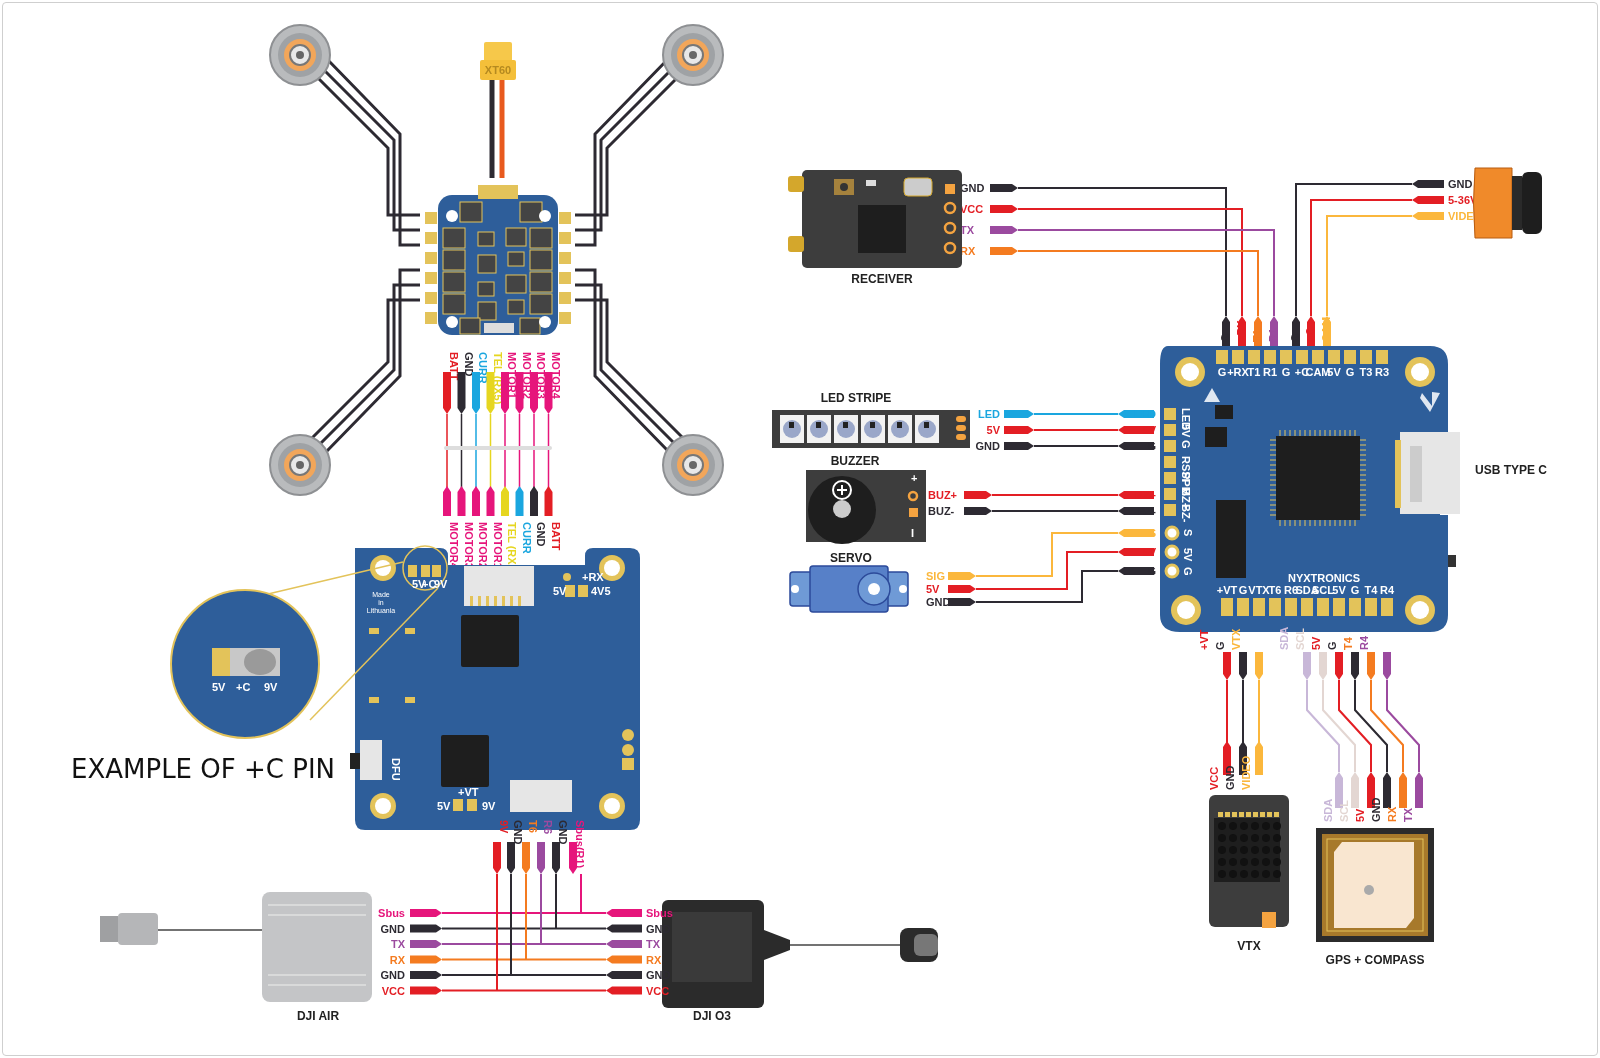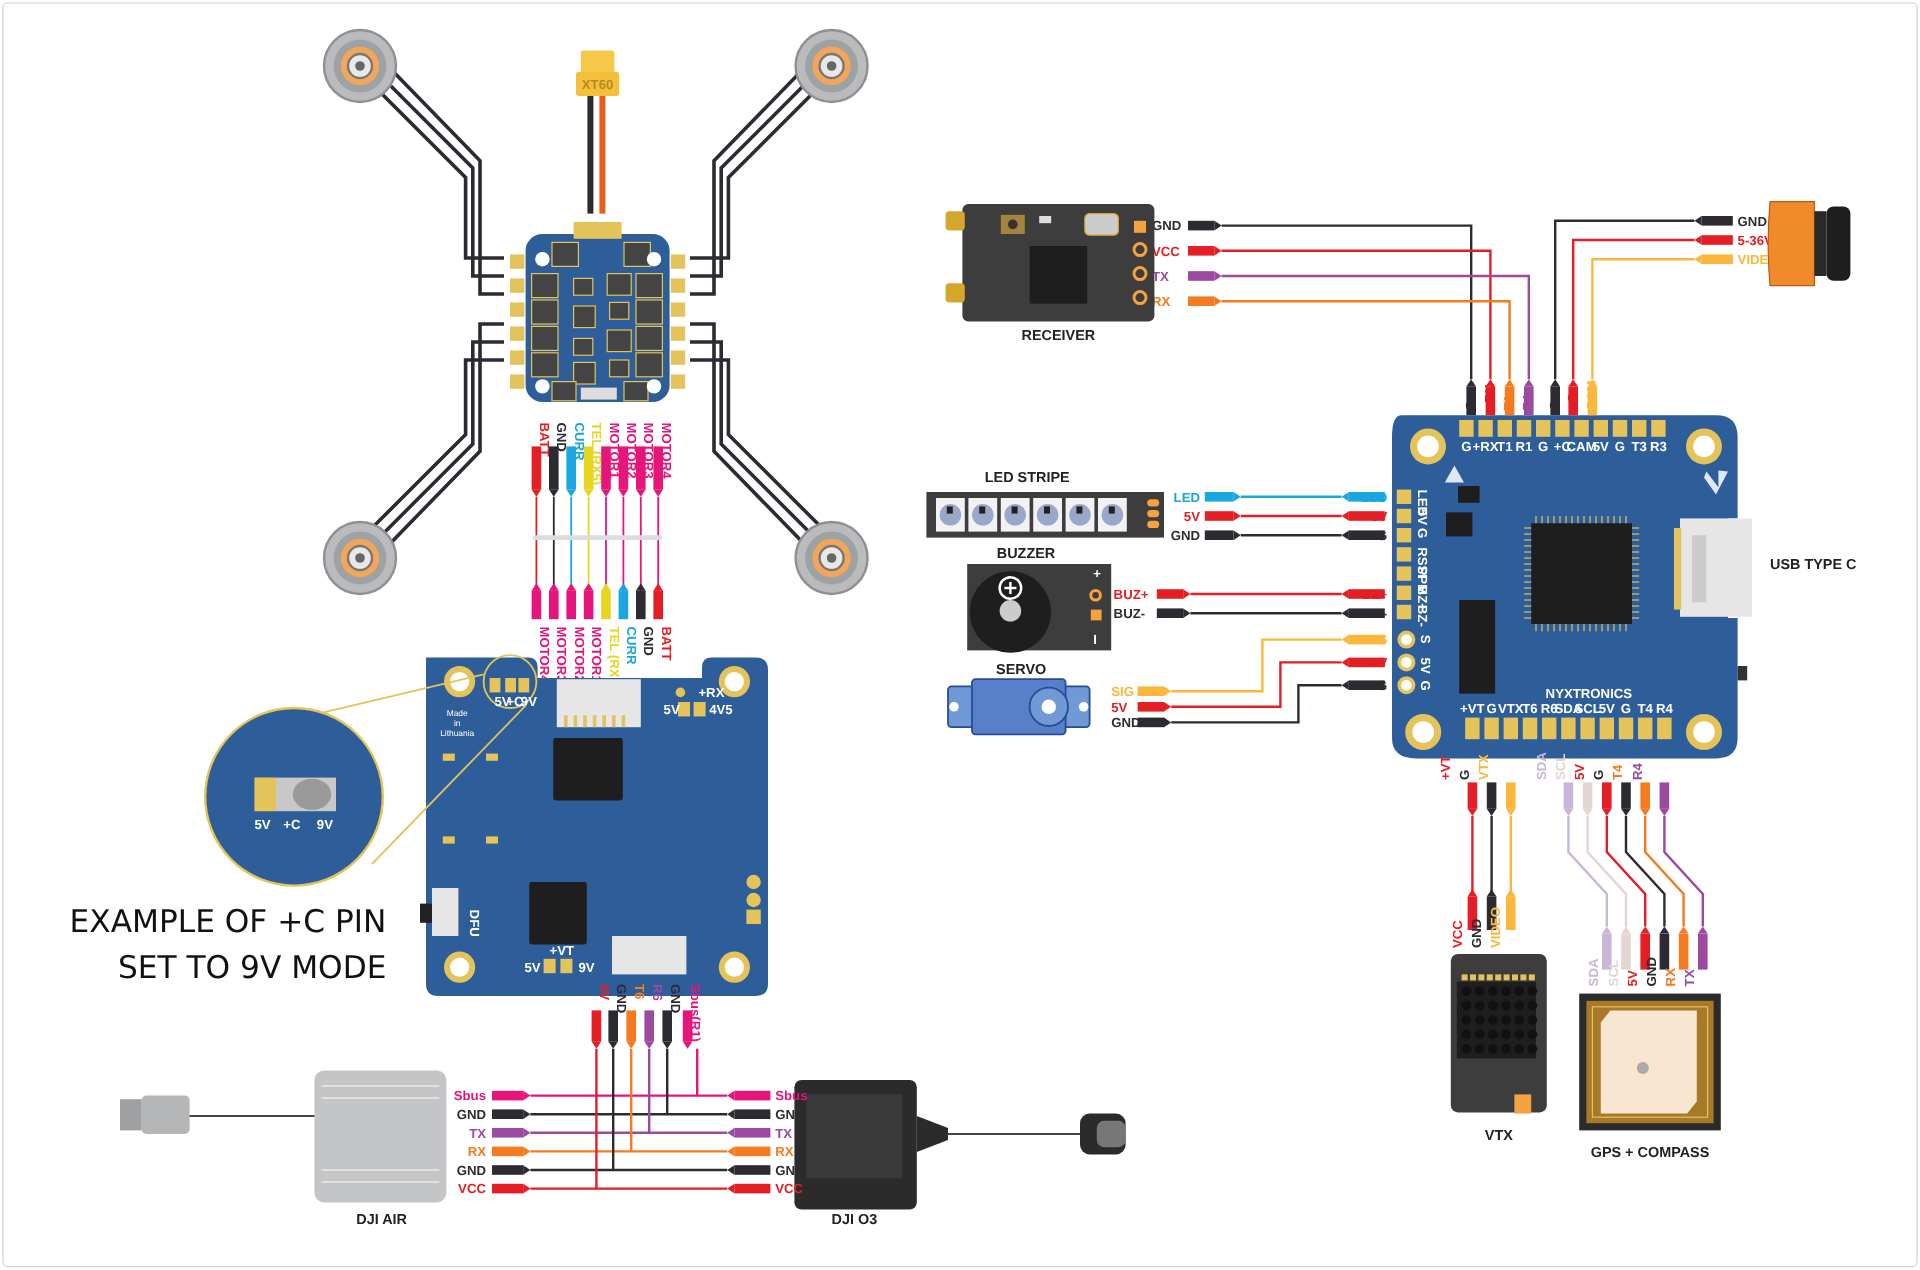"EXAMPLE OF +C PIN" .note { left: 58px -> 71px; text-align: right -> none }
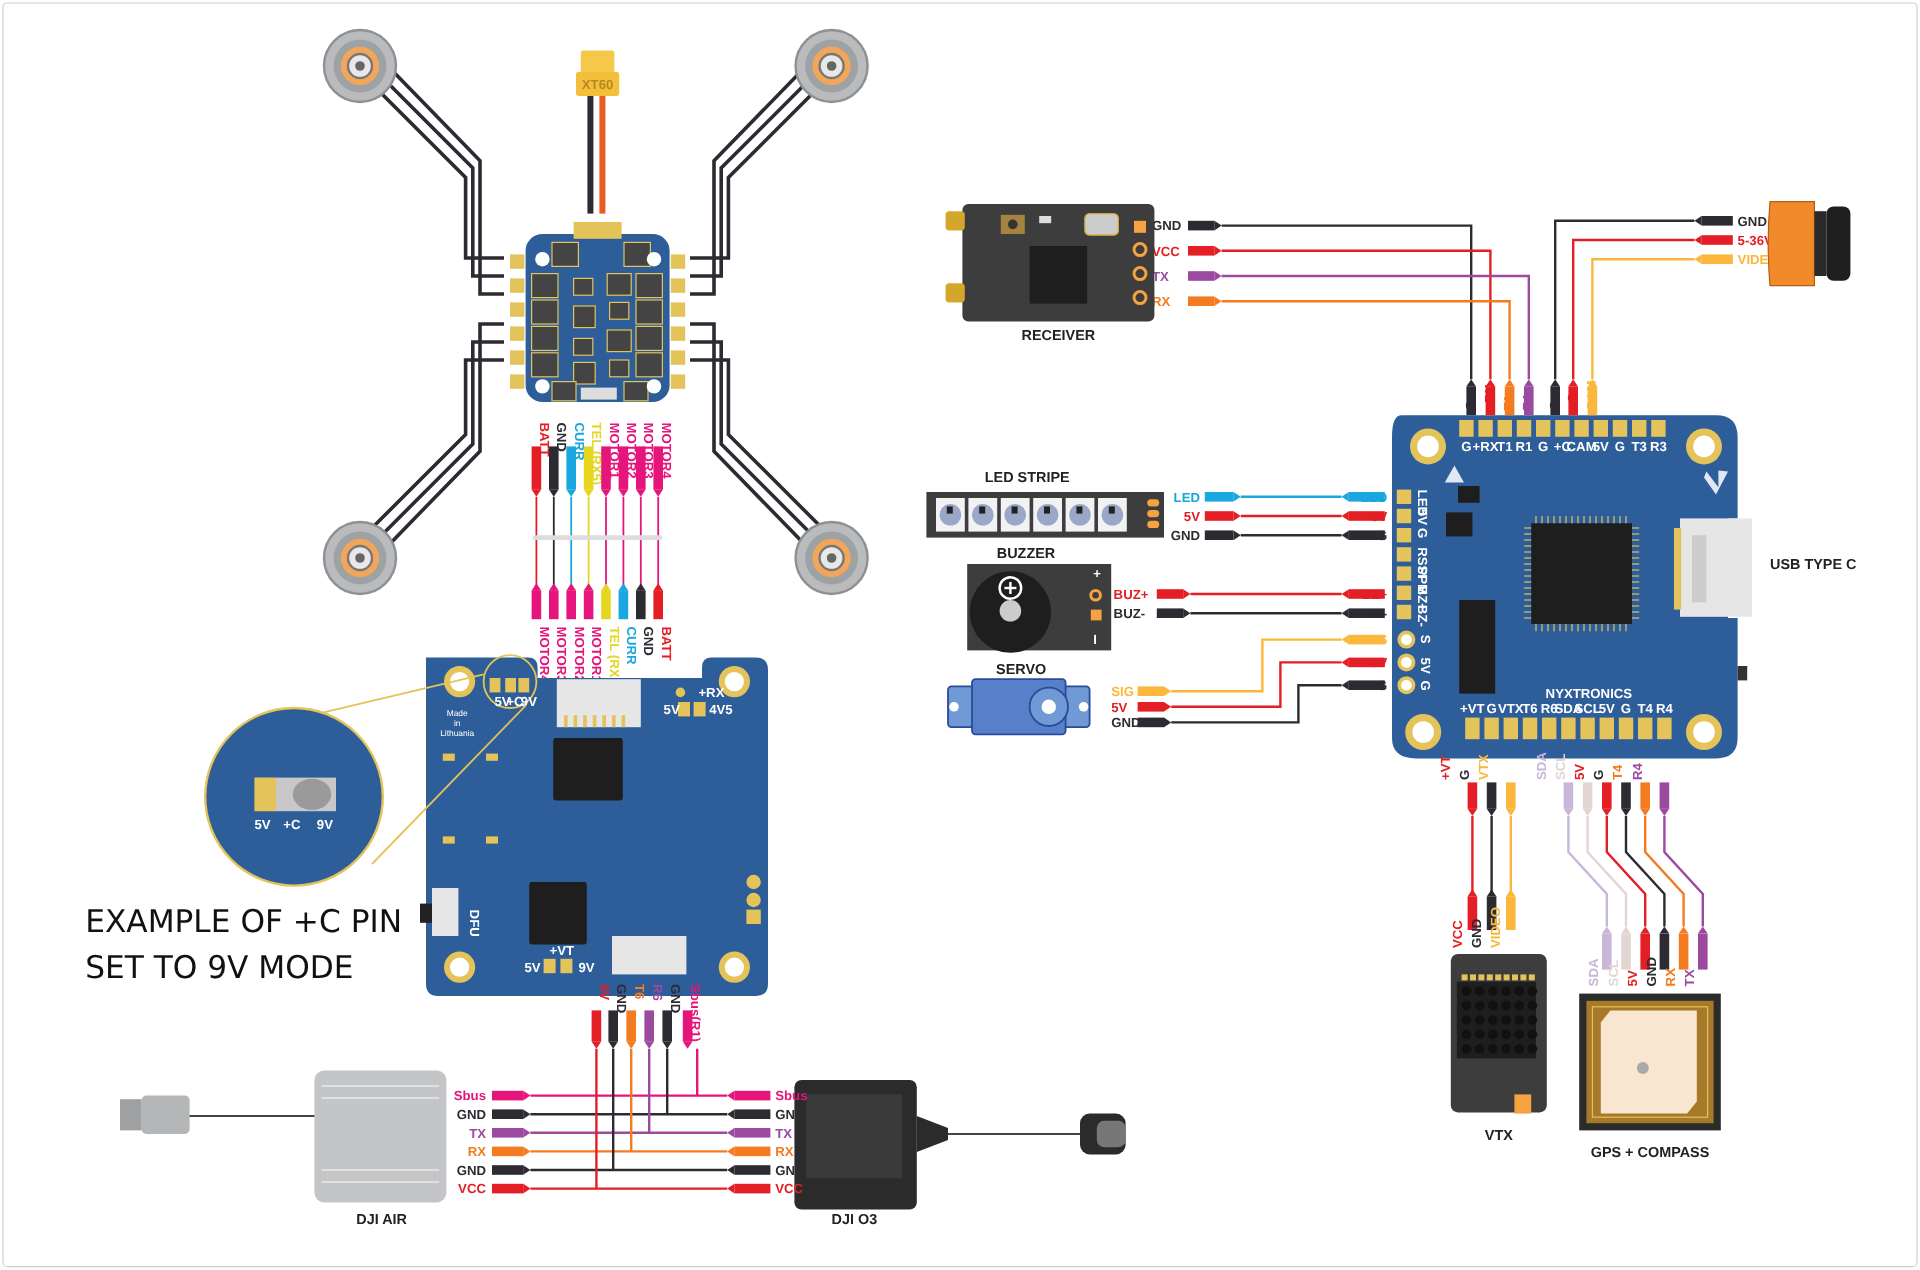"SET TO 9V MODE" div { html: <div>SET TO 9V MODE</div> -> none }
